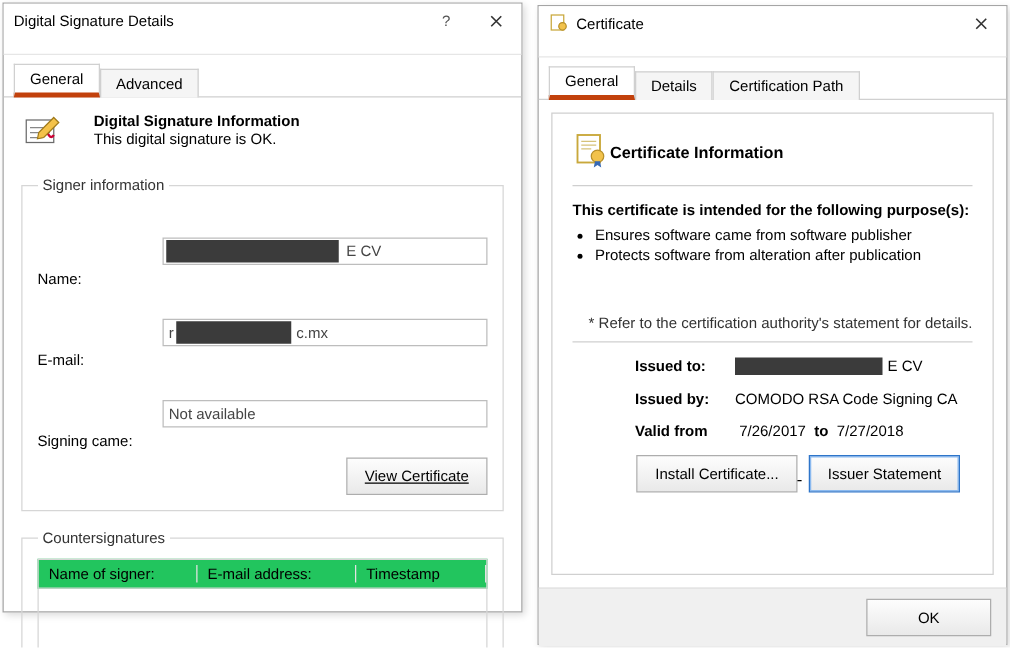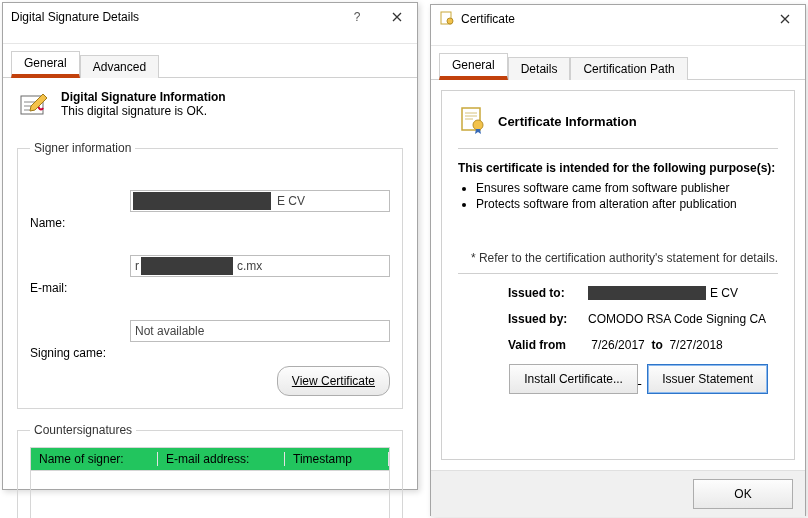"Digital Signature Information" .sig-info-row { gap: 10px -> 24px }
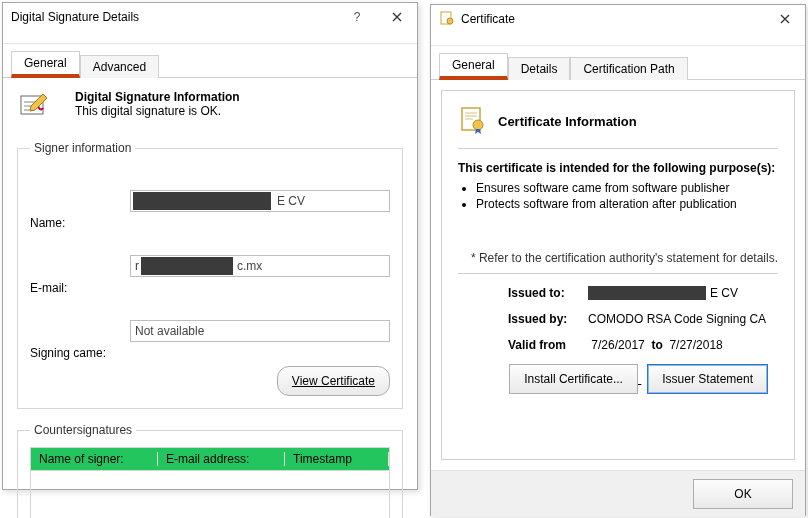"Certificate Information" .cert-head { gap: 10px -> none }
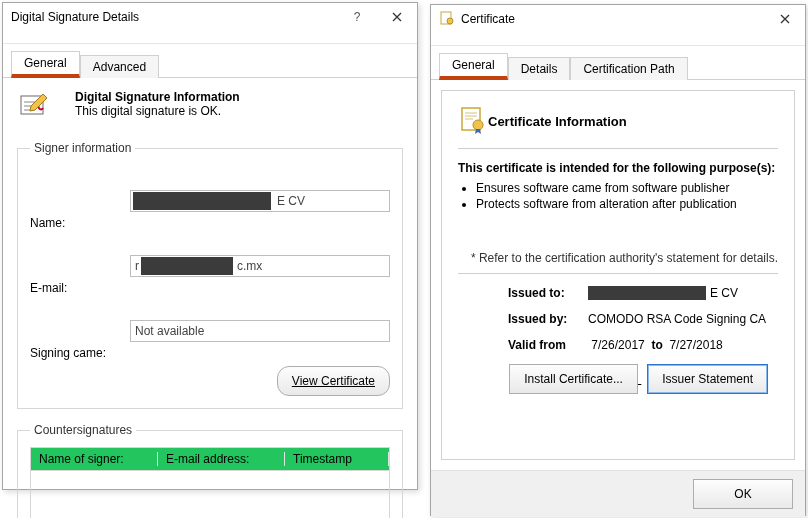"View Certificate" span.btn { border-radius: 12px -> none }
